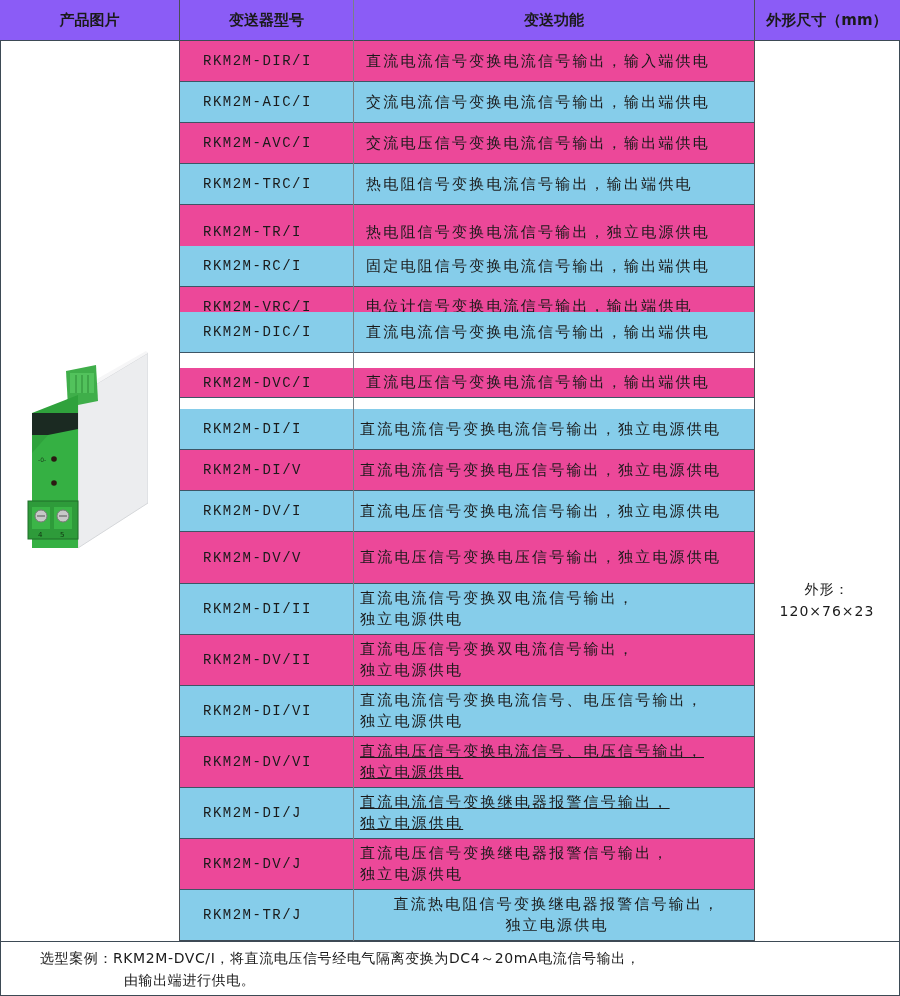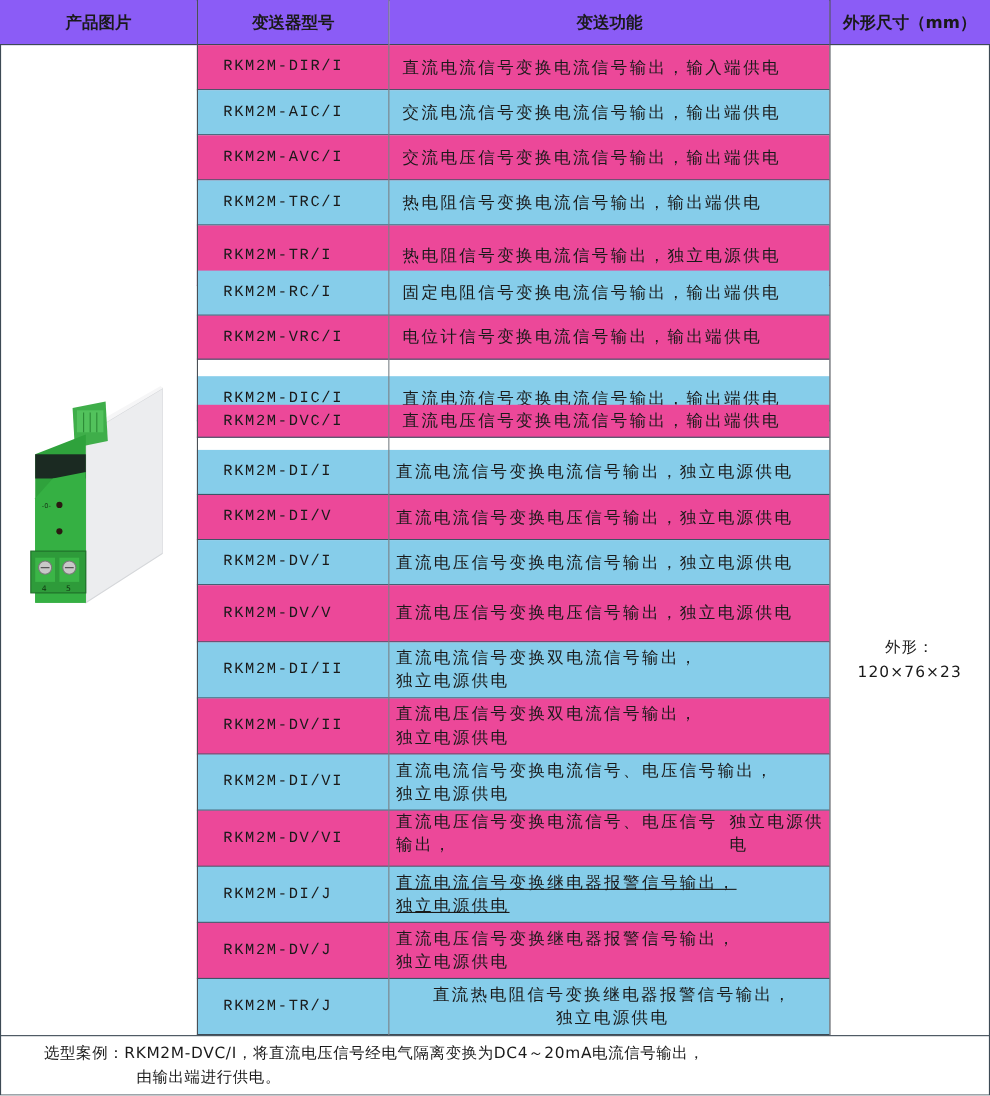"RKM2M-DIC/I" div.row { top: 342px -> 312px }
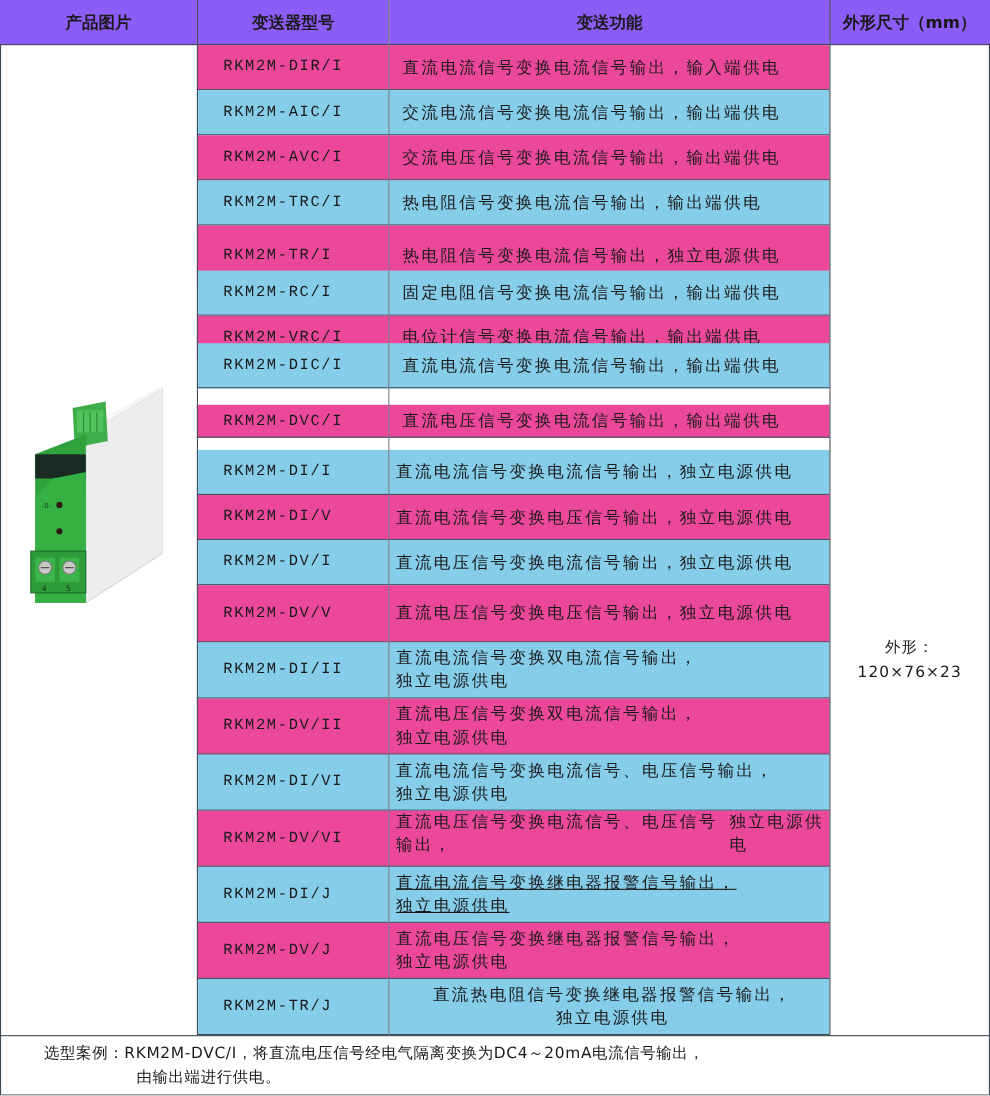"直流电压信号变换电流信号、电压信号输出，" div.func { flex-direction: row -> column; text-decoration: none -> underline }
